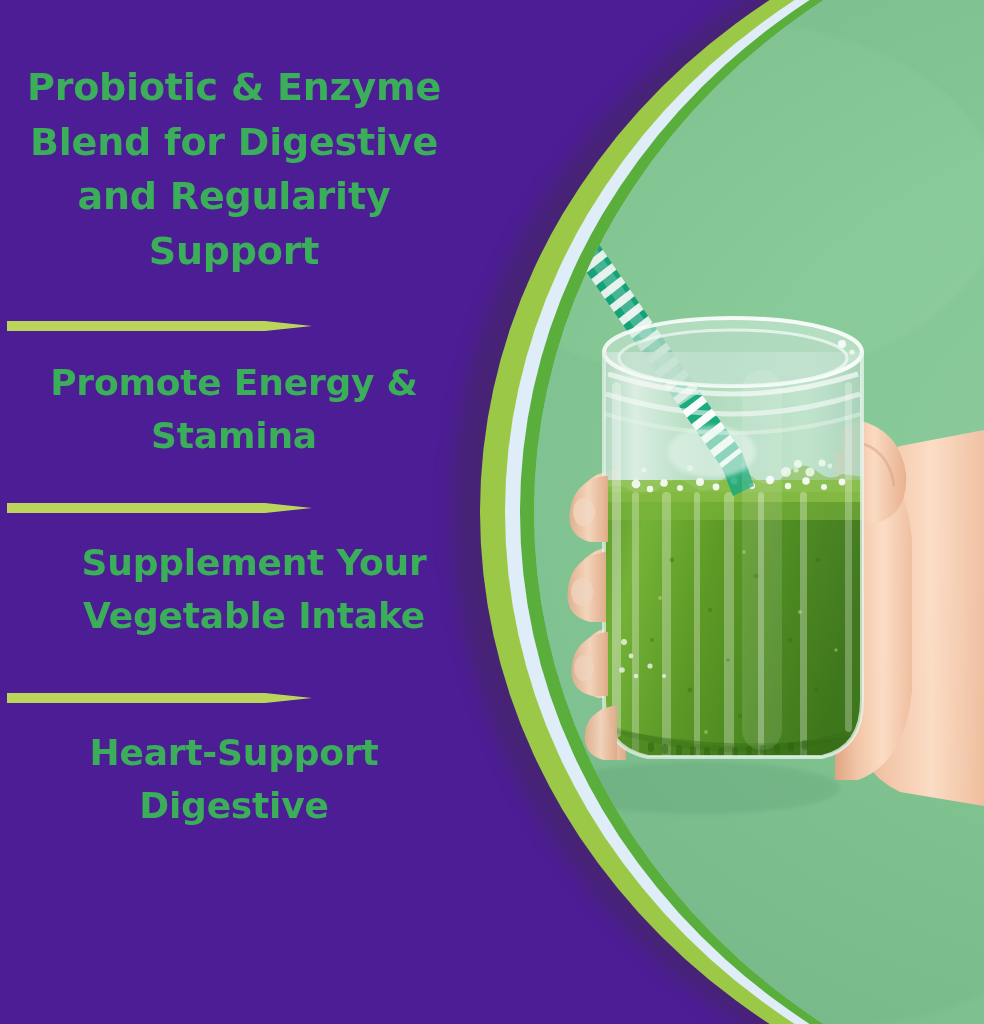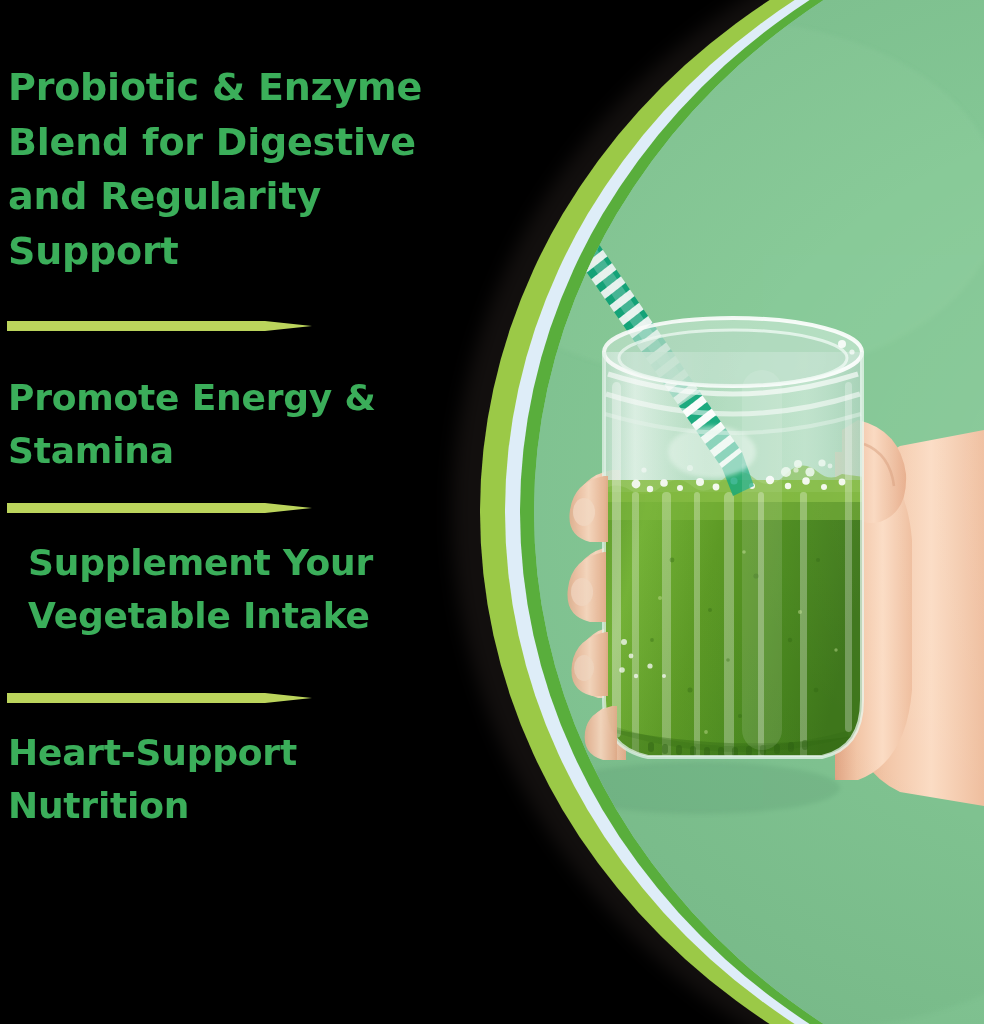"Probiotic & Enzyme Blend for" #stage { background: #000000 -> #4c1d95; text-align: none -> center }
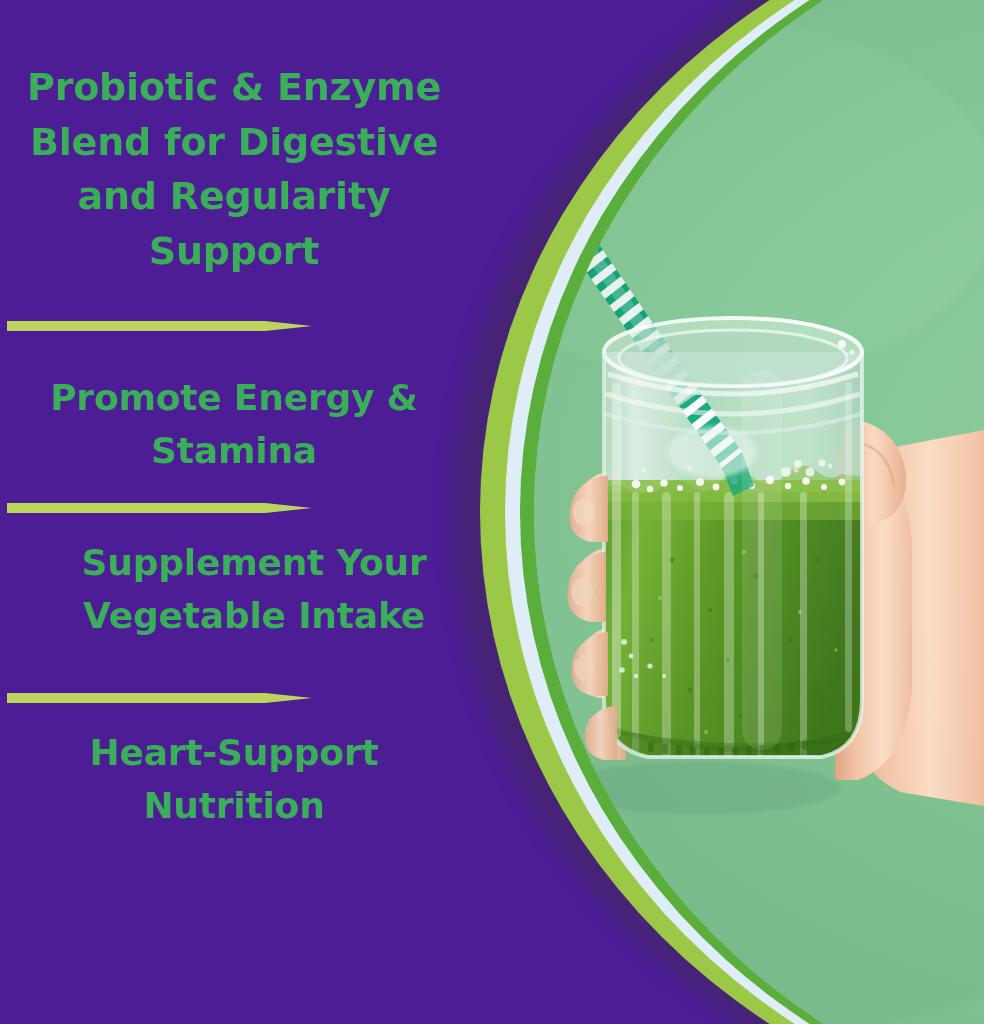"Promote Energy & Stamina" .b2 { top: 372px -> 357px }
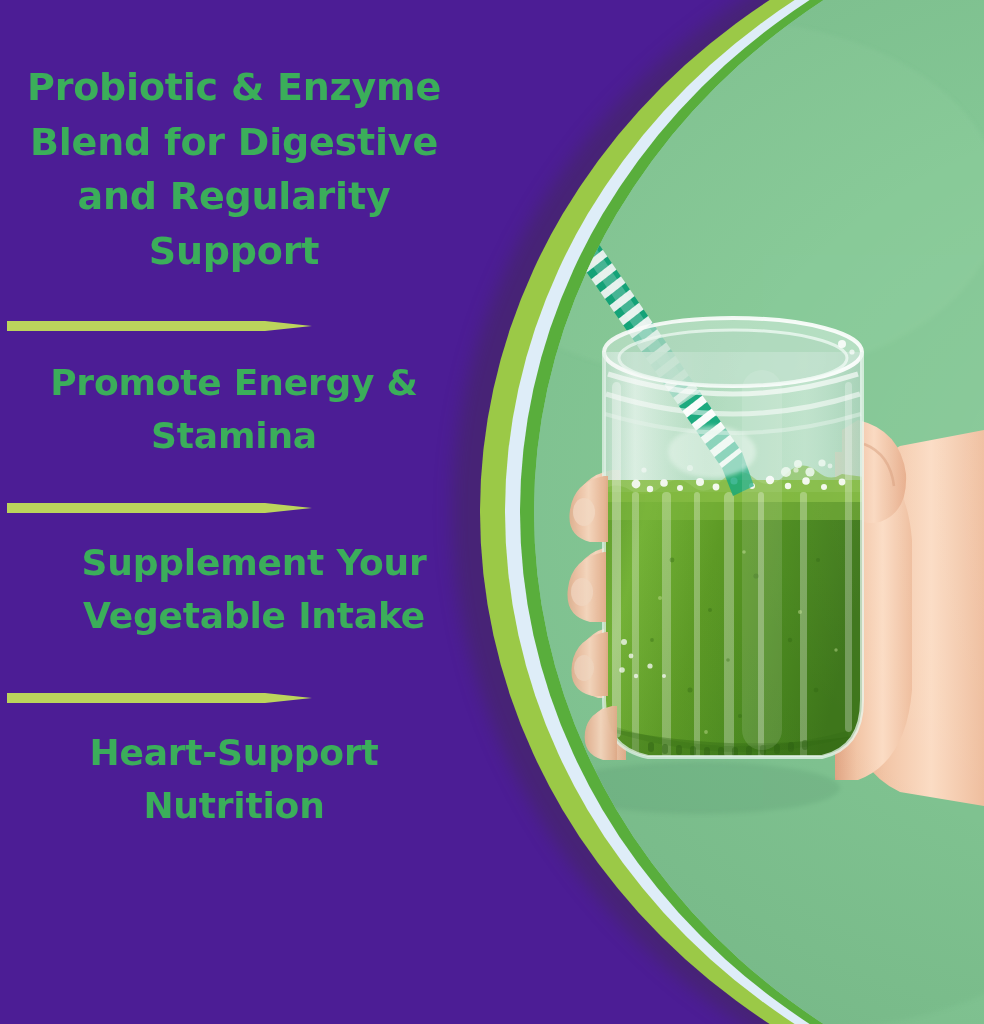"Heart-Support Nutrition" p.benefit-text { text: Nutrition -> Digestive }
